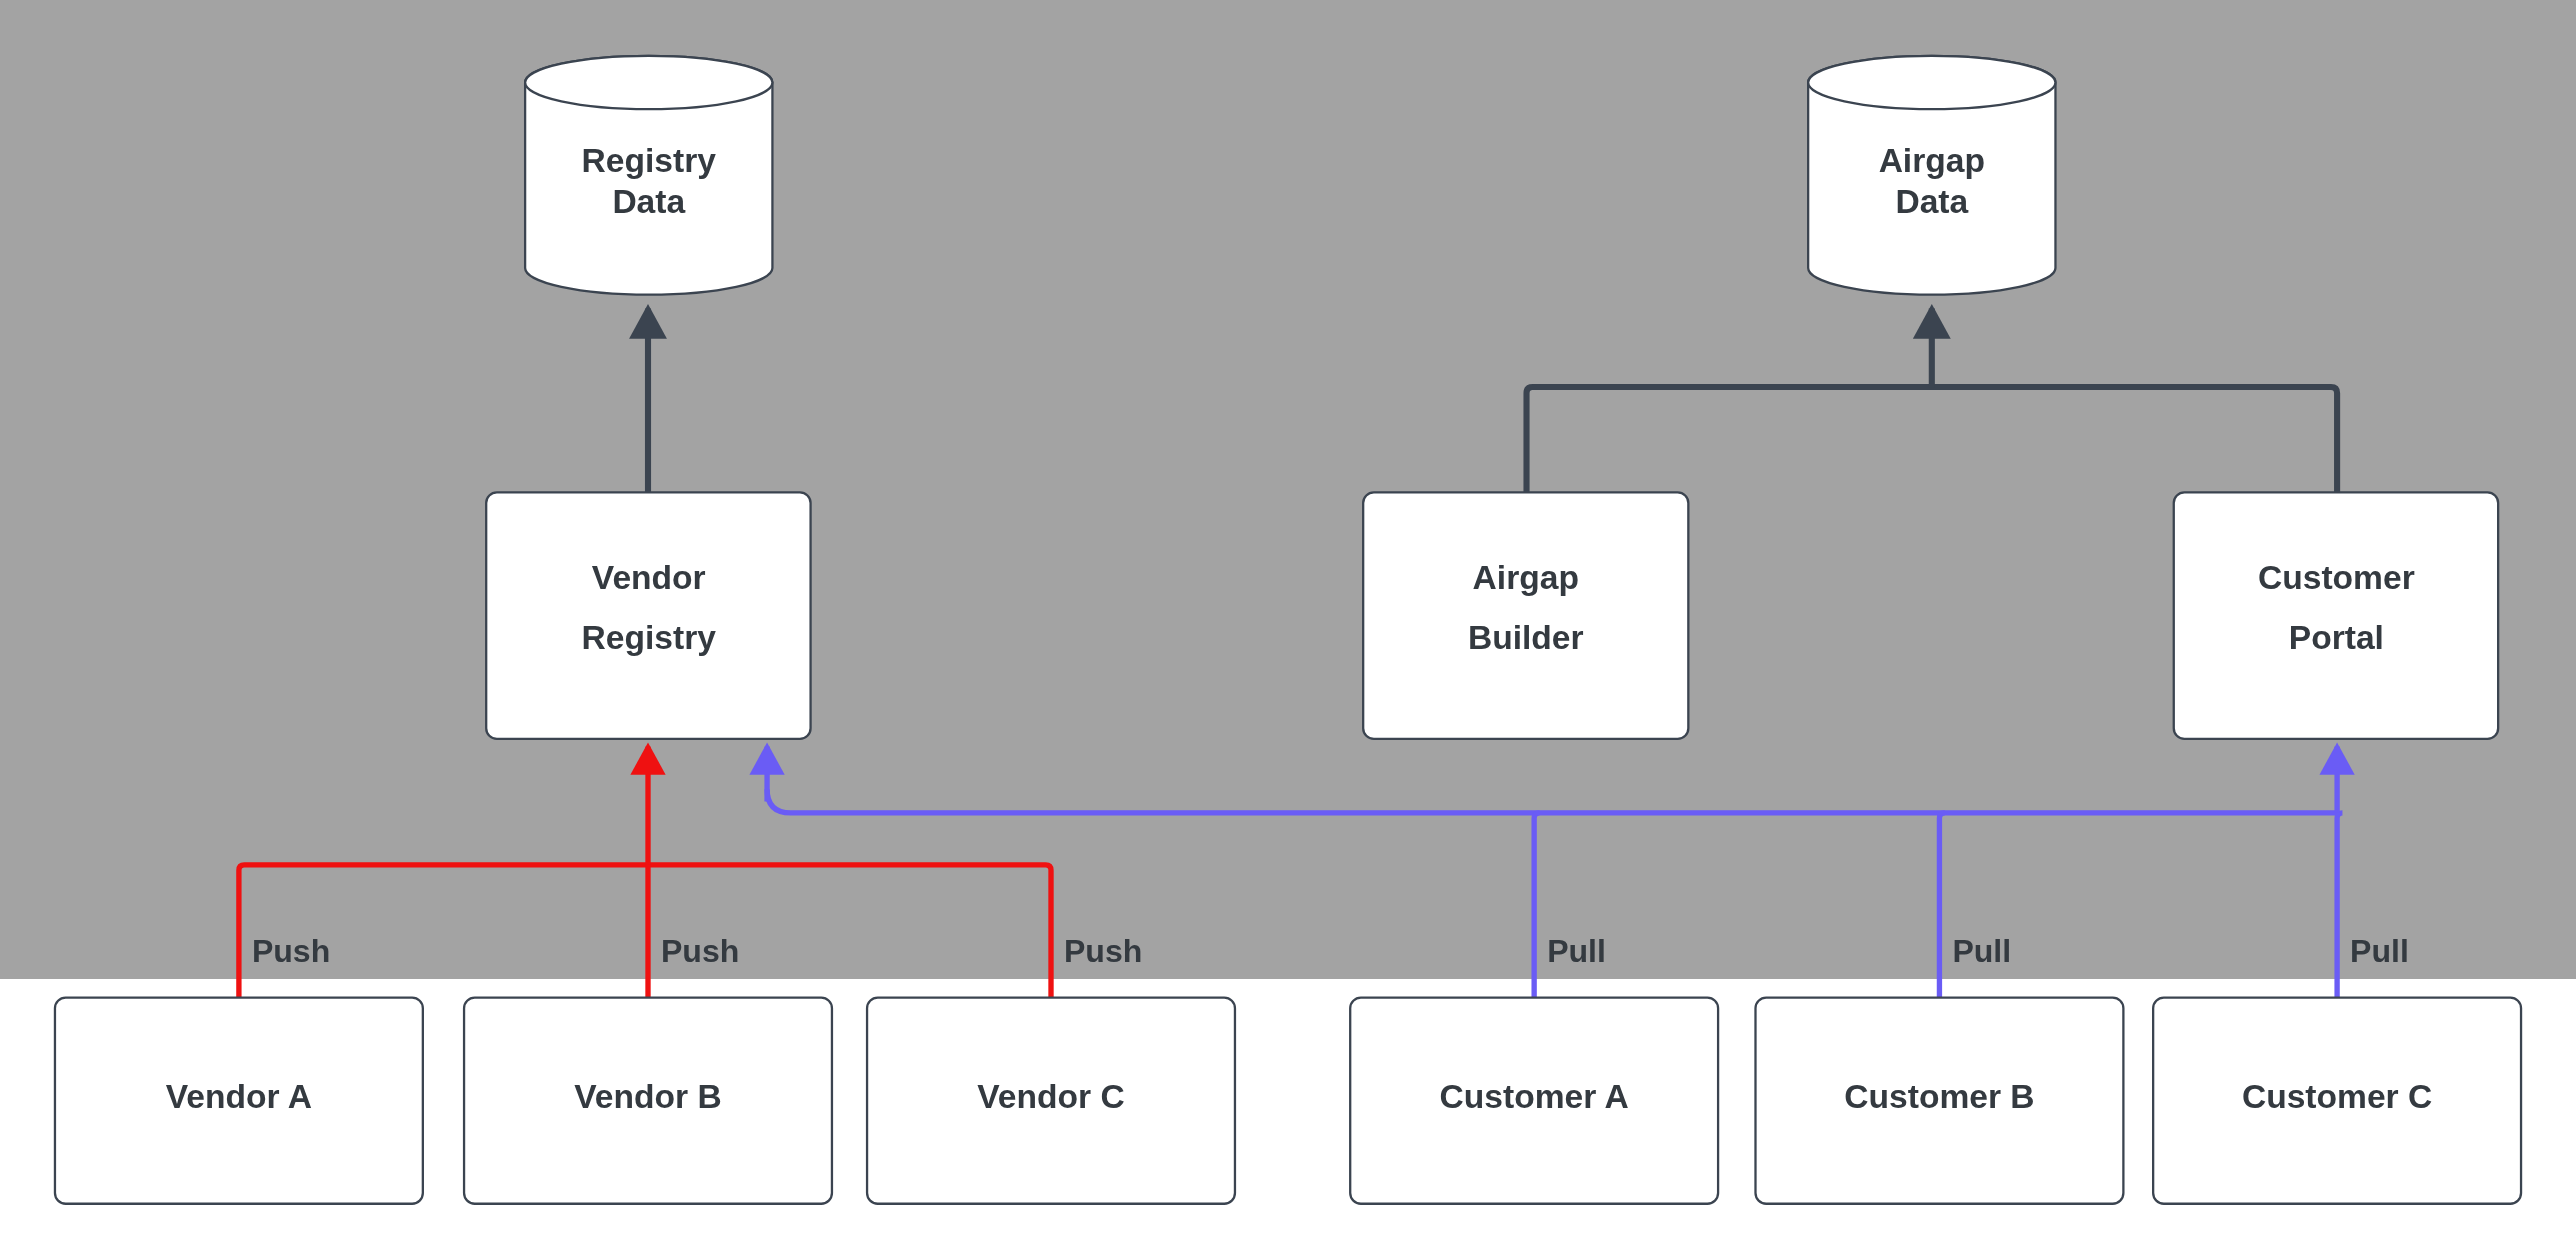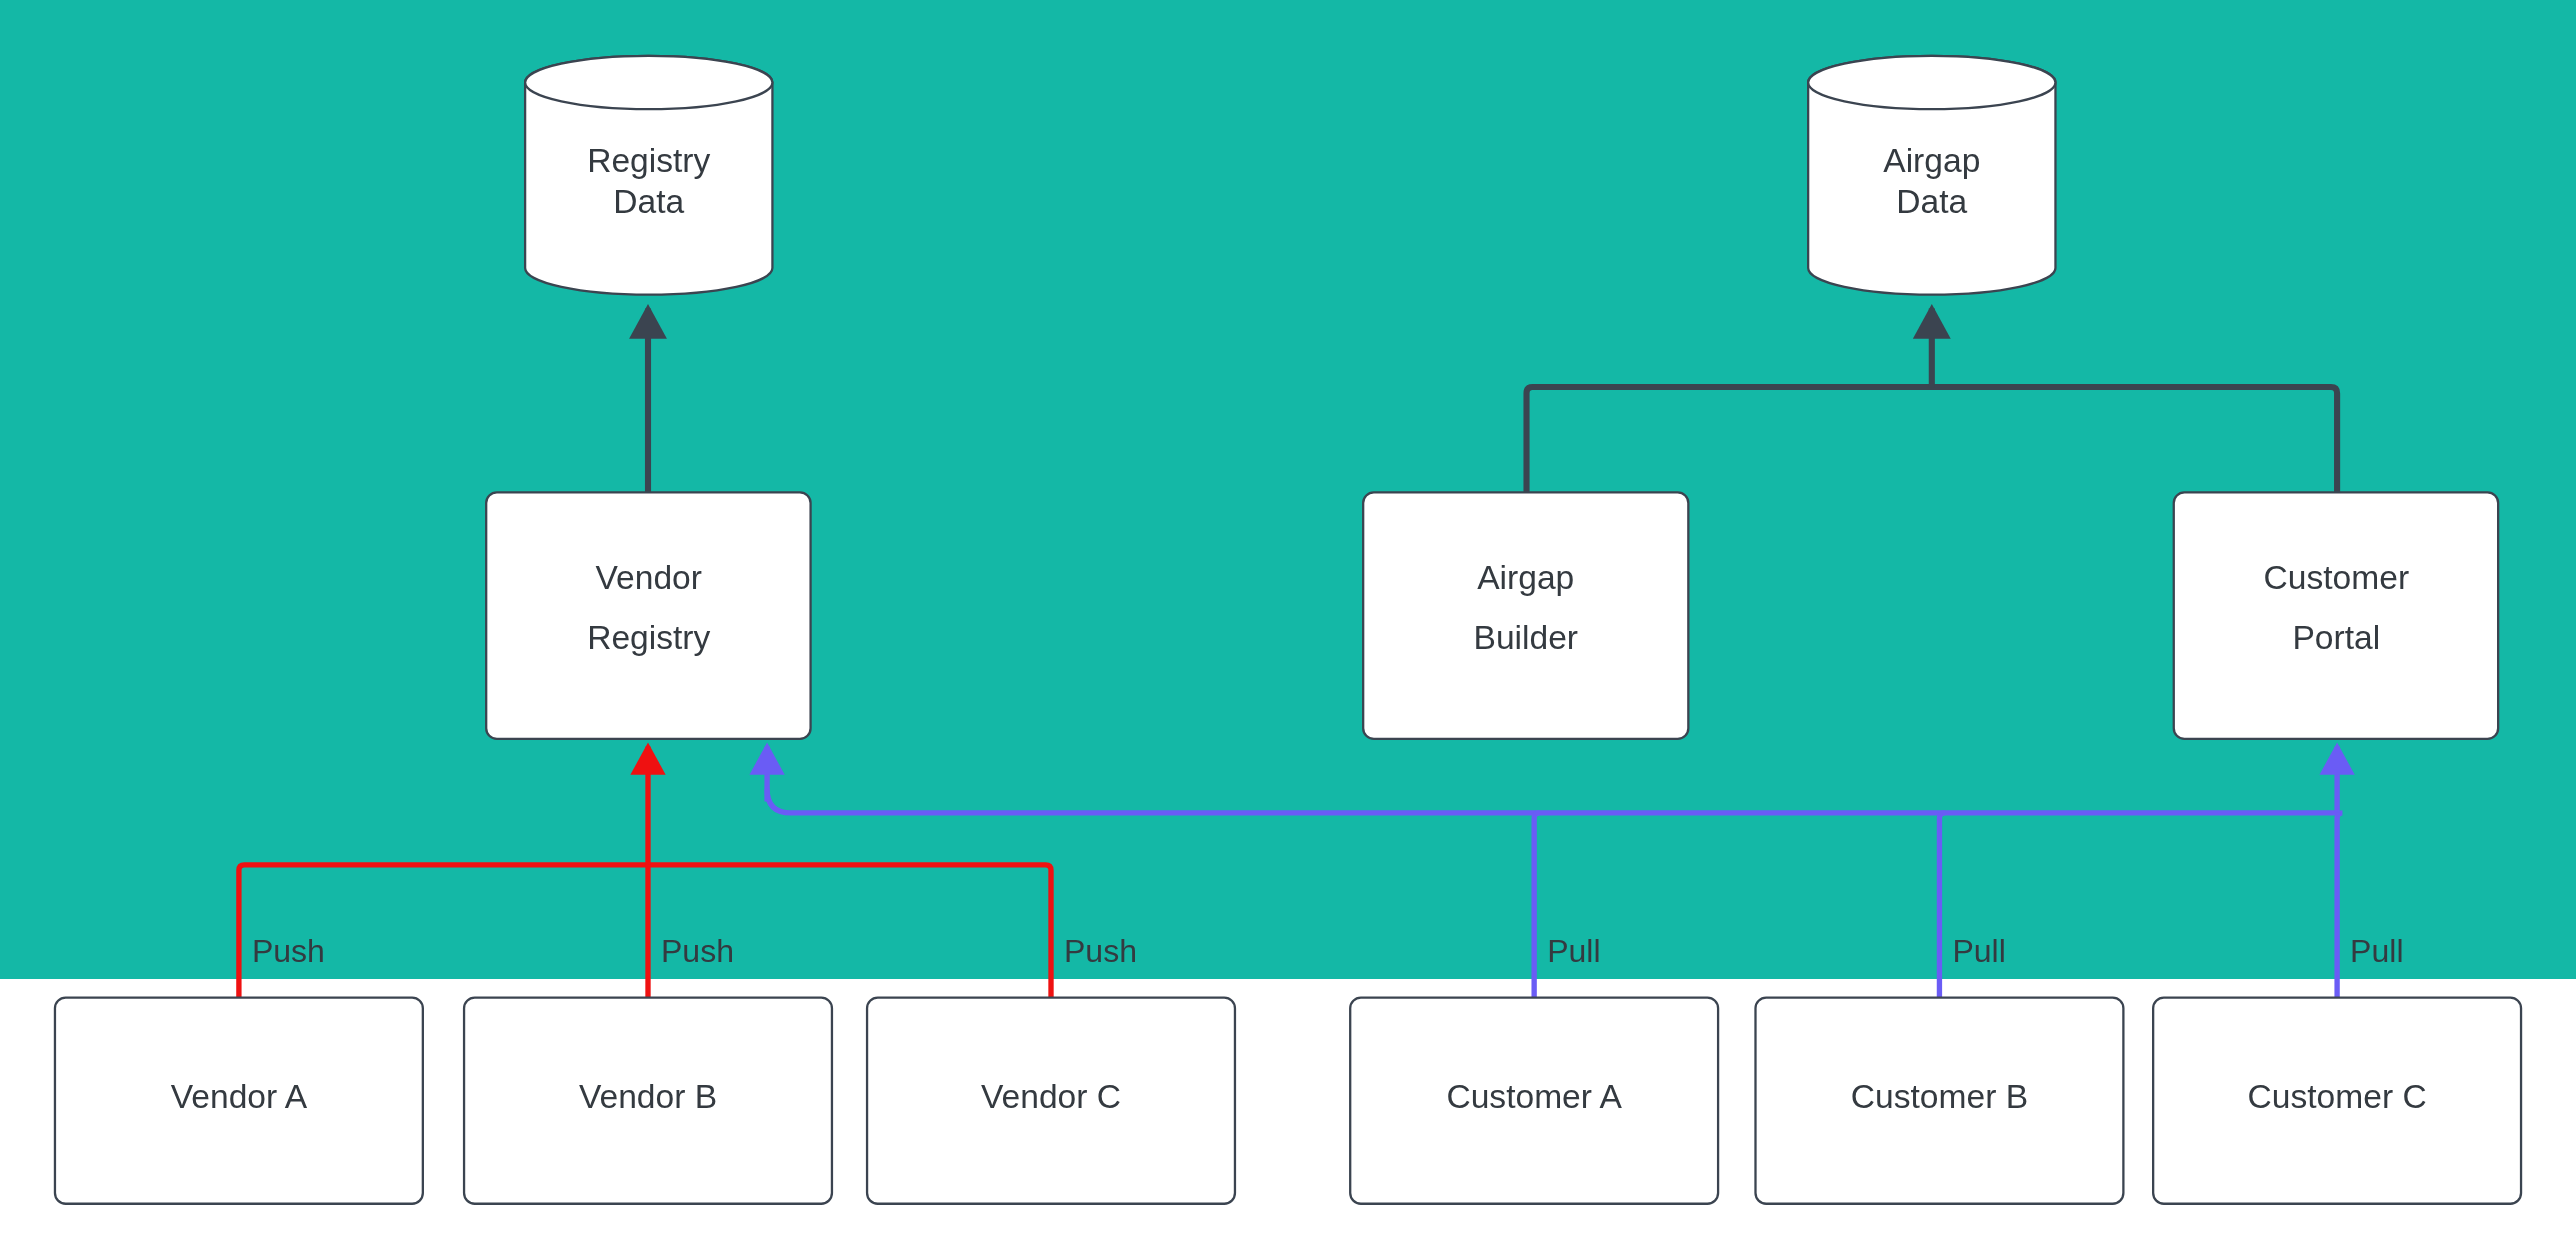"Registry" #diagram-root { background: #14b8a6 -> #a3a3a3; font-weight: none -> bold }
